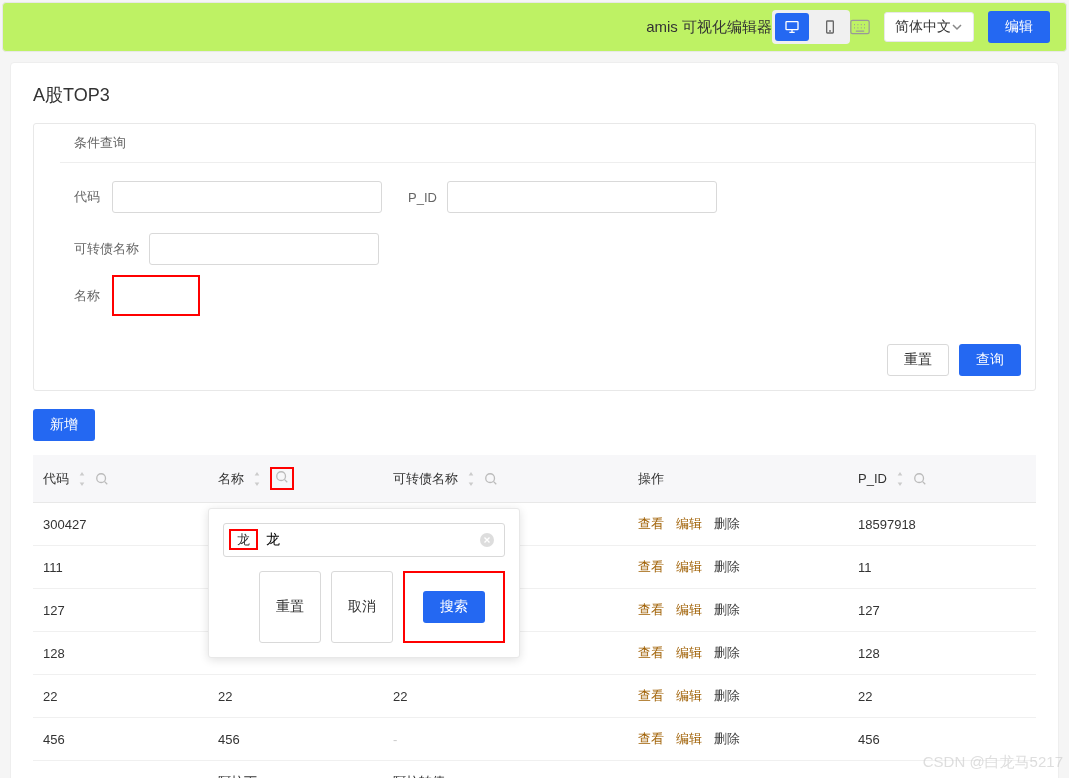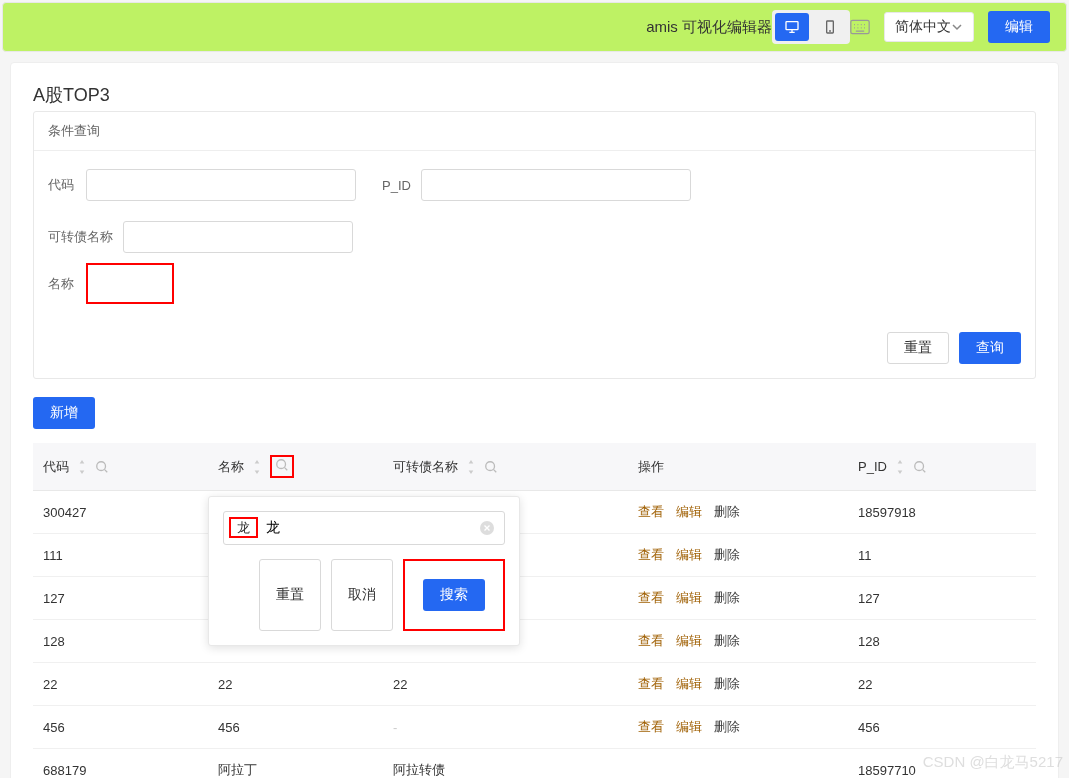"A股TOP3" .page-title { margin-bottom: 4px -> 16px }
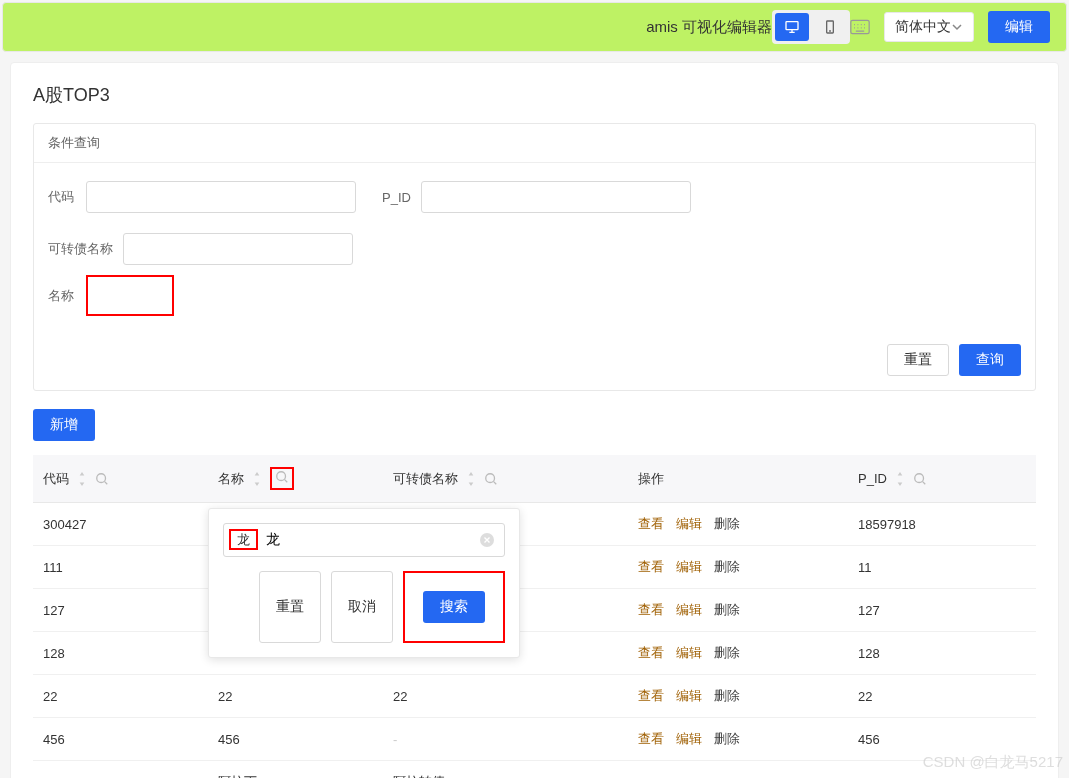"条件查询" .filter-panel { padding-left: none -> 26px }
